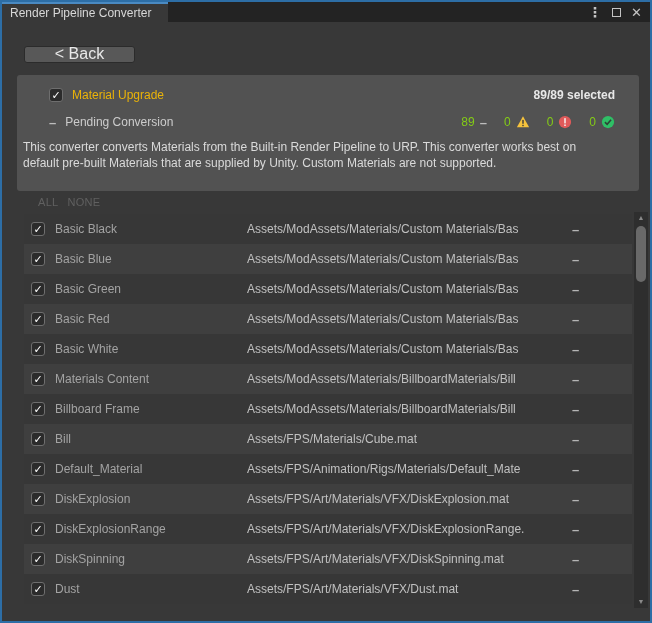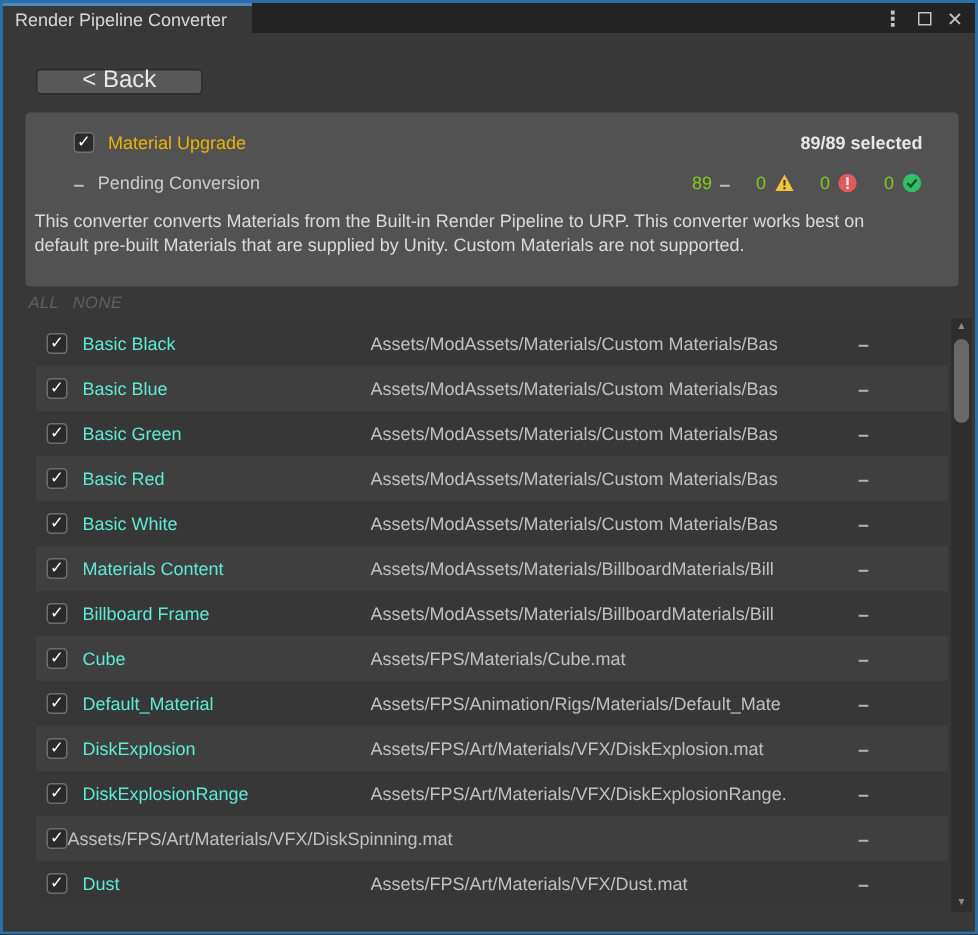"ALL" .list-header { font-style: italic -> none; left: 17px -> 36px }
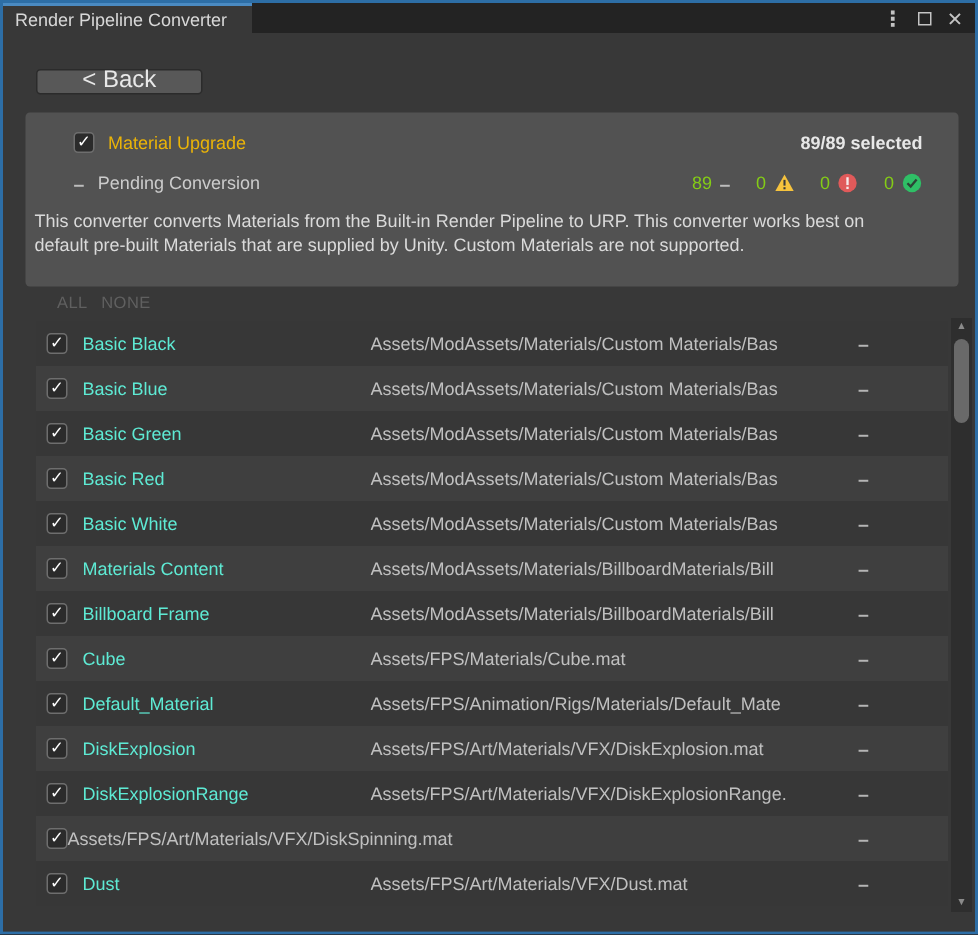"Basic Black" .row-name { color: #5eead4 -> #a3a3a3 }
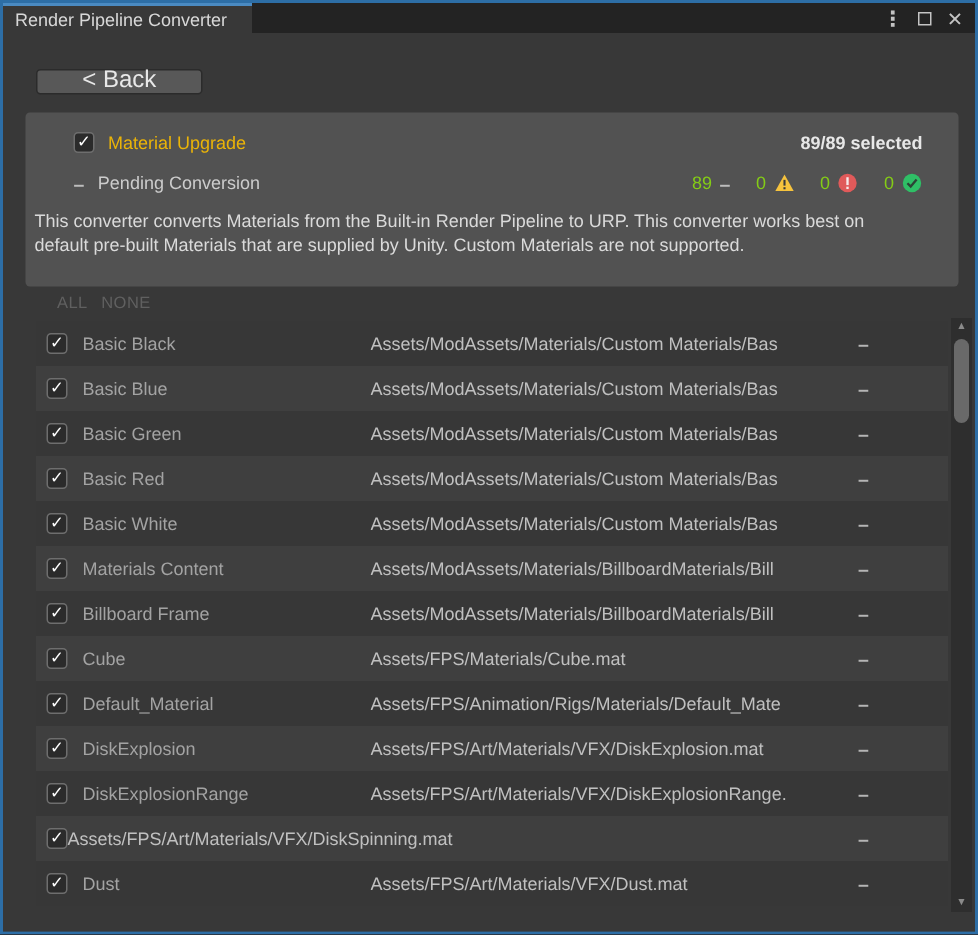"Cube" span.row-name { text: Cube -> Bill }
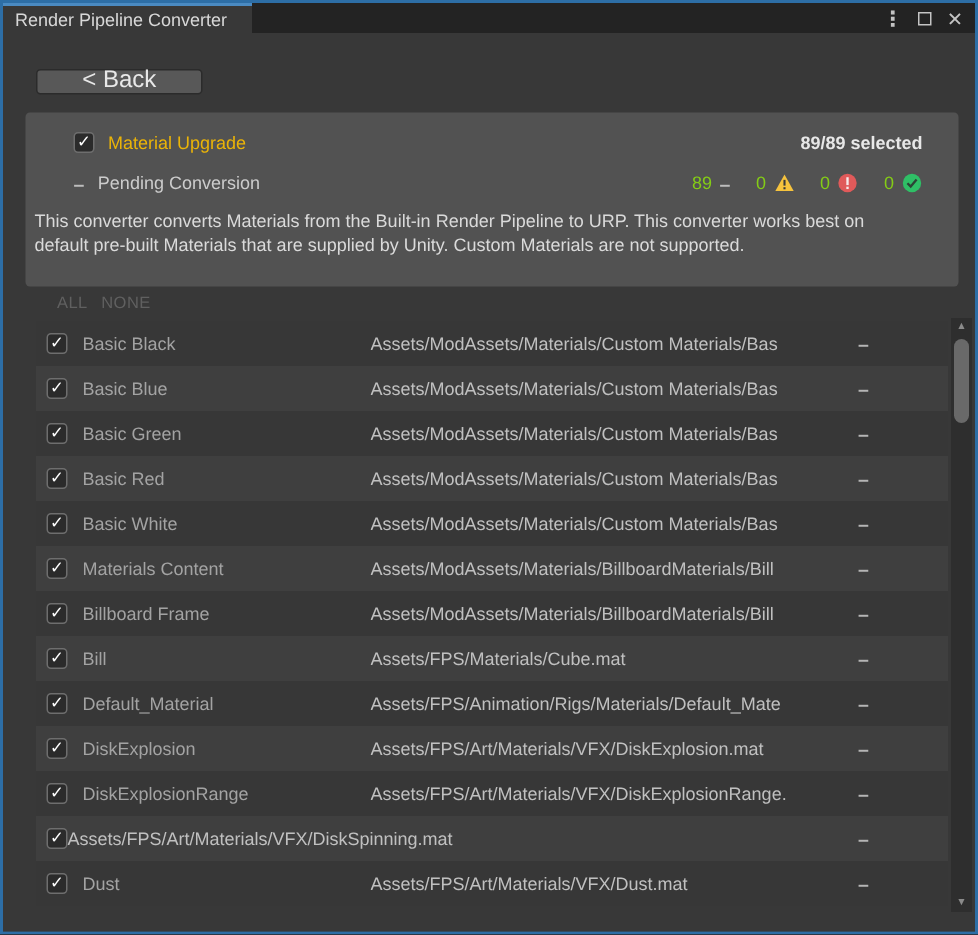"DiskSpinning" span.row-name { html: none -> <span>DiskSpinning</span> }
